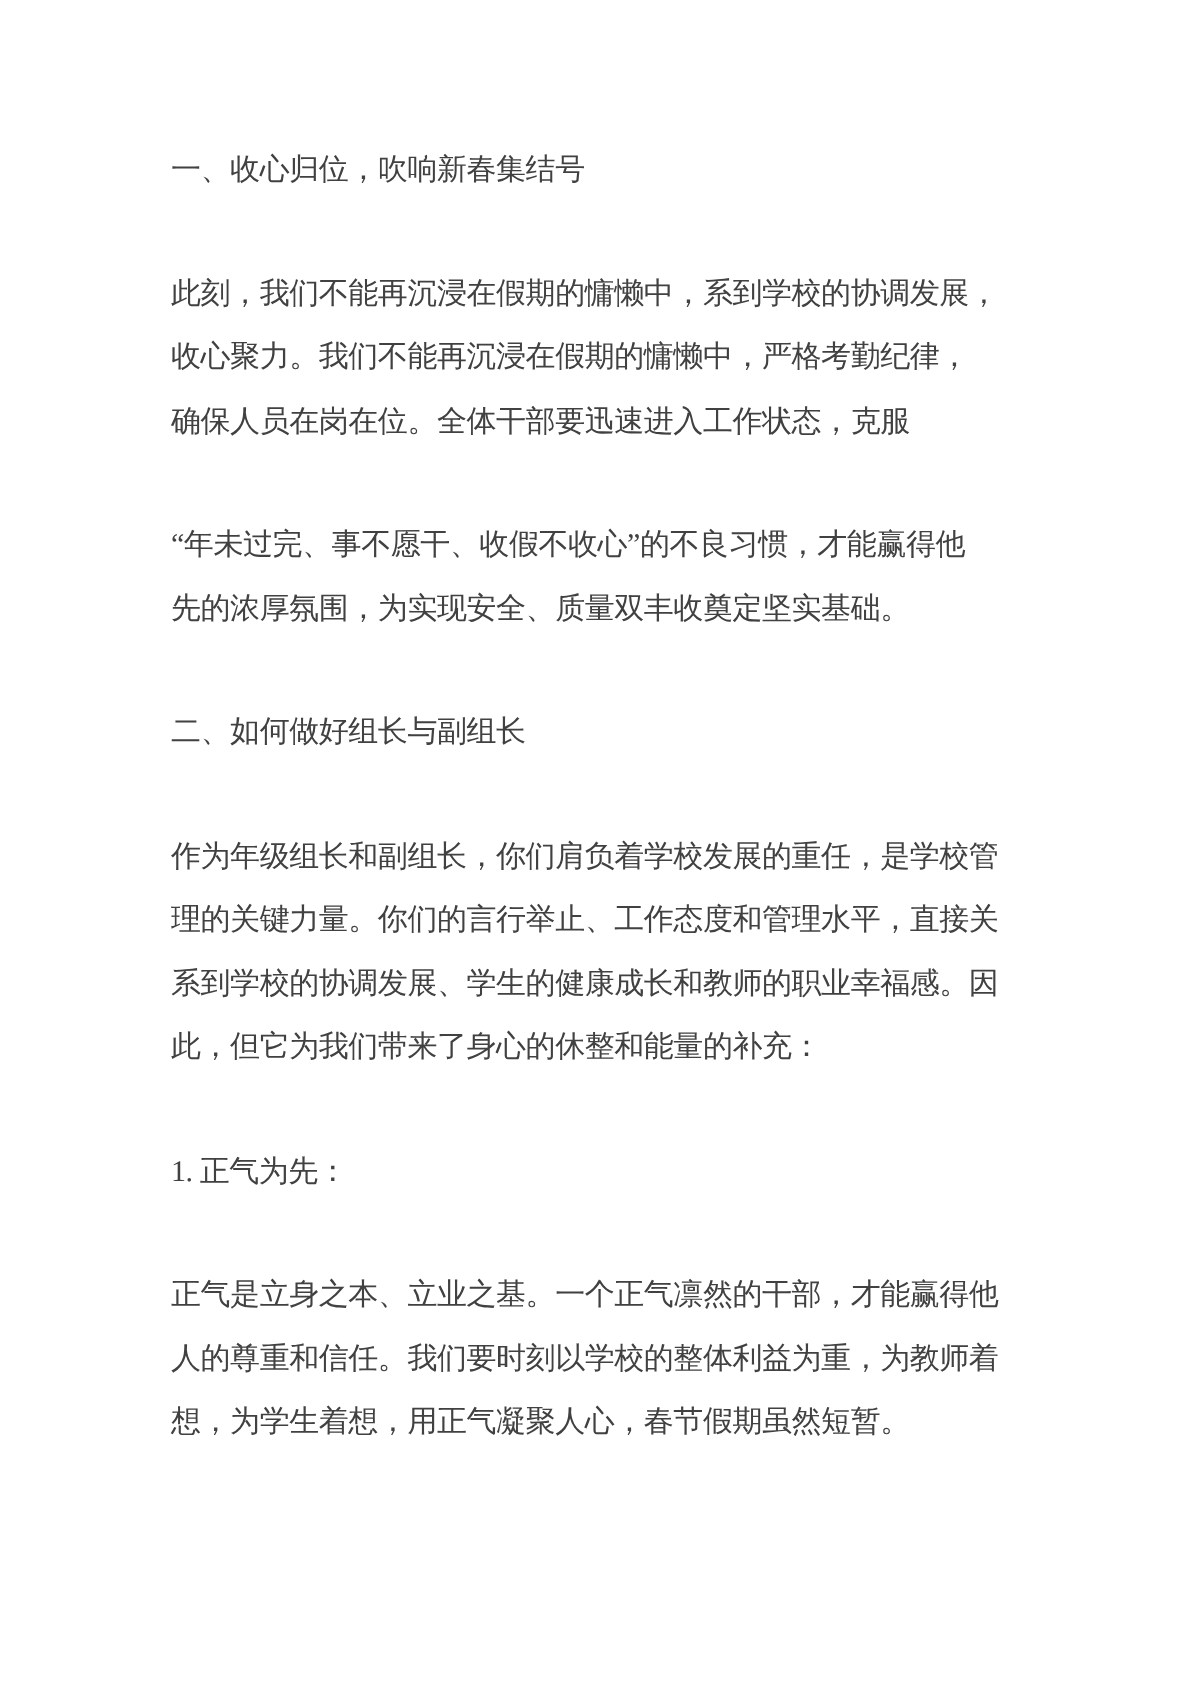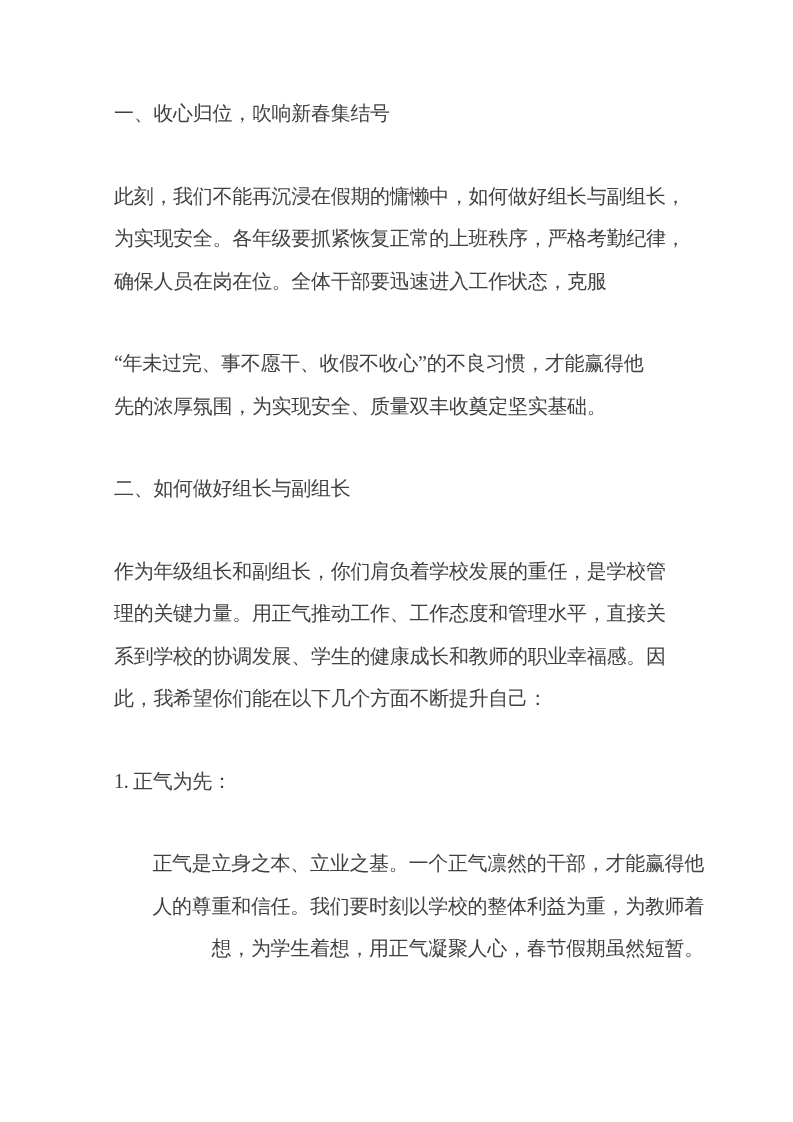"此刻，我们不能再沉浸在假期的慵懒中，如何做好组长与副组长，" div.line { text: 如何做好组长与副组长 -> 系到学校的协调发展 }
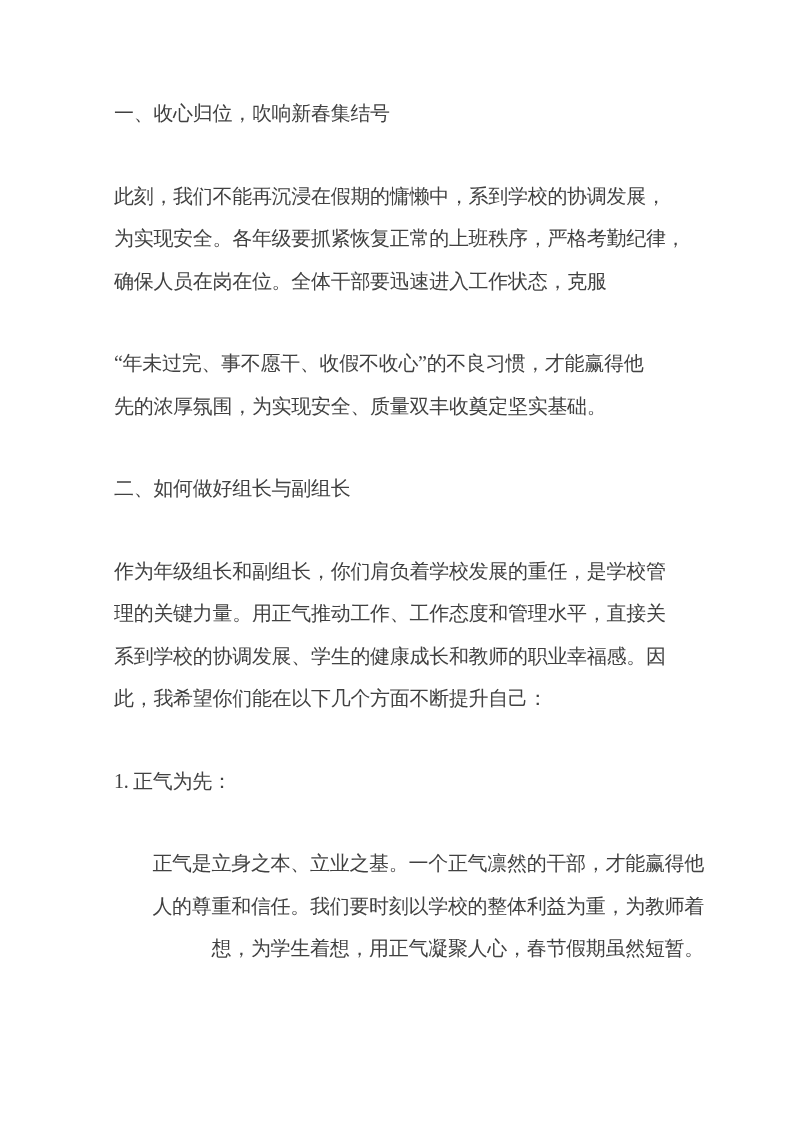"为实现安全。各年级要抓紧恢复正常的上班秩序，严格考勤纪律，" div.line { text: 为实现安全。各年级要抓紧恢复正常的上班秩序 -> 收心聚力。我们不能再沉浸在假期的慵懒中 }
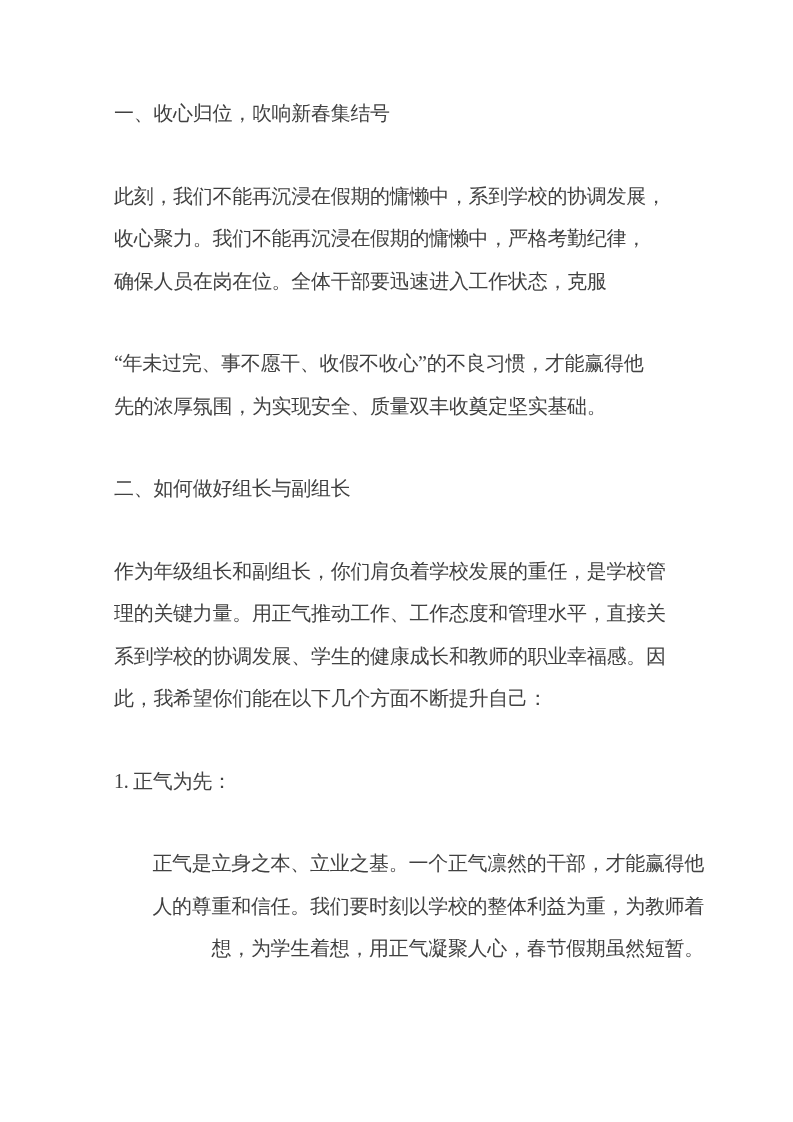"理的关键力量。用正气推动工作、工作态度和管理水平，直接关" div.line { text: 用正气推动工作 -> 你们的言行举止 }
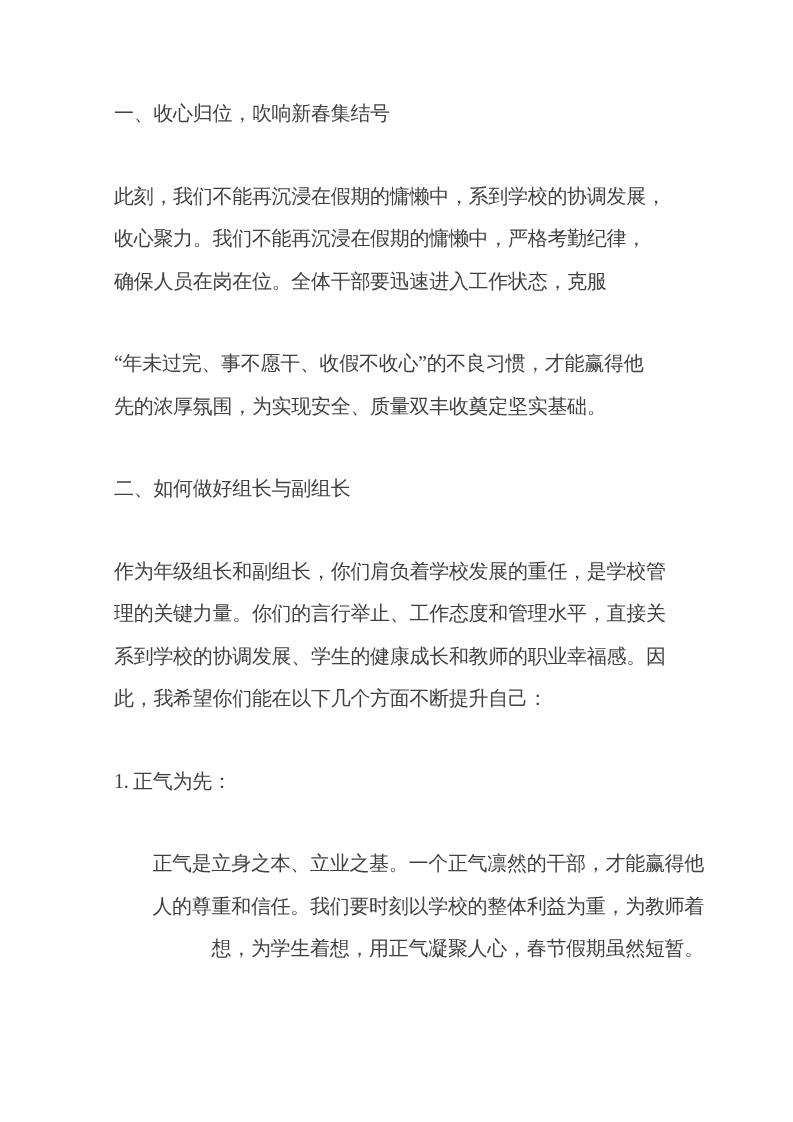"此，我希望你们能在以下几个方面不断提升自己：" div.line { text: 我希望你们能在以下几个方面不断提升自己 -> 但它为我们带来了身心的休整和能量的补充 }
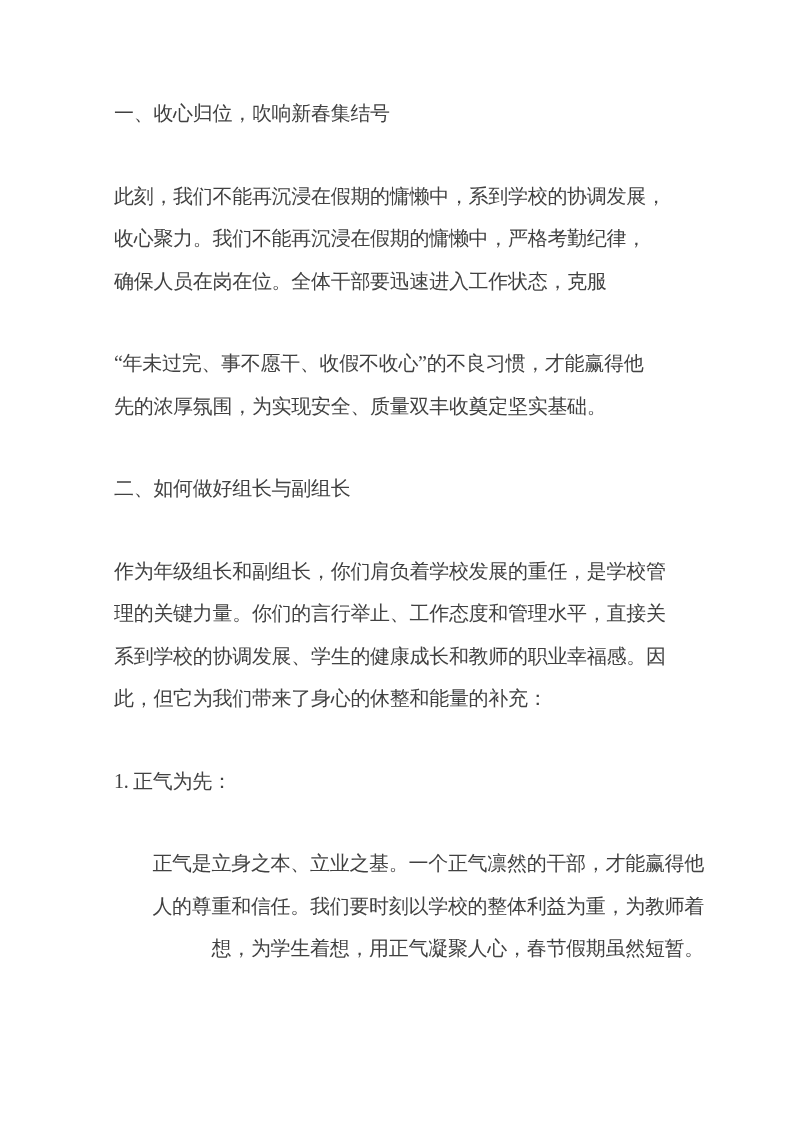"正气是立身之本、立业之基。一个正气凛然的干部，才能赢得他" .block:last-child { text-align: right -> none }
